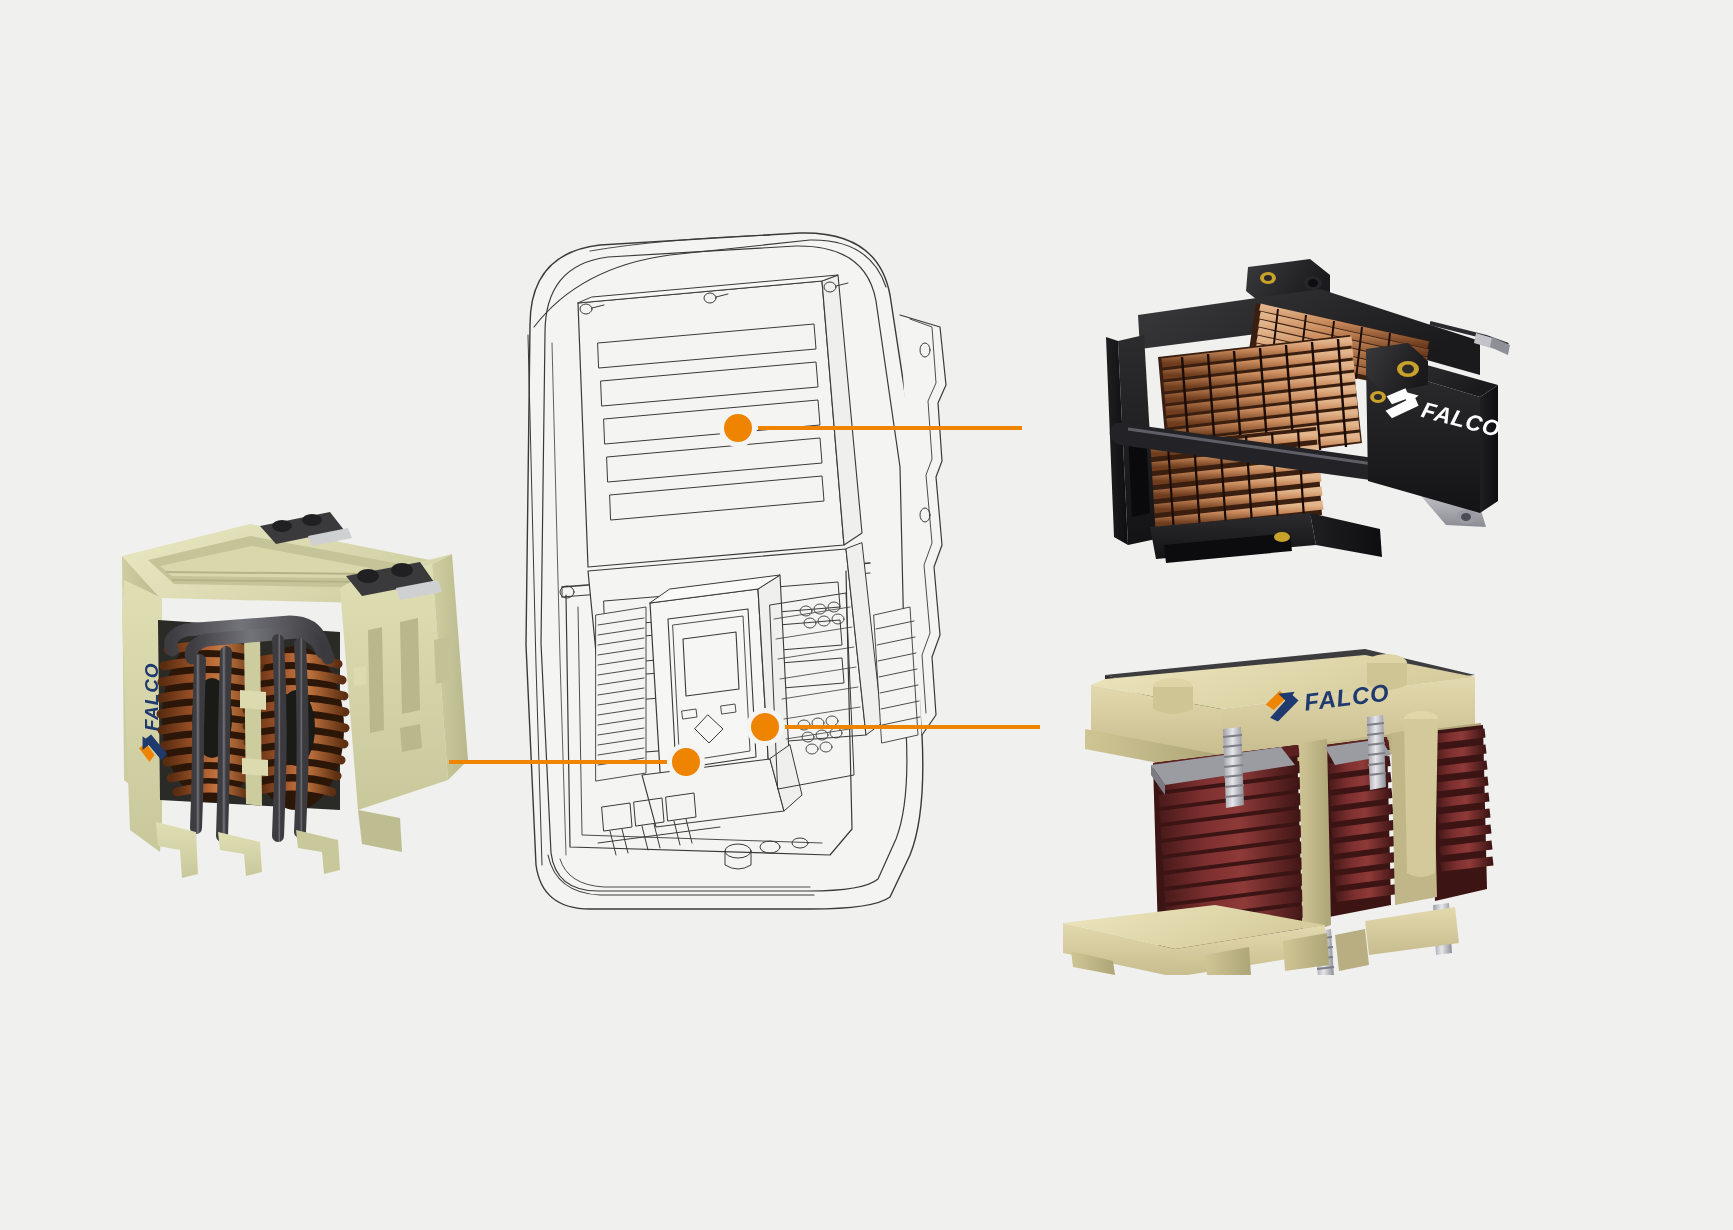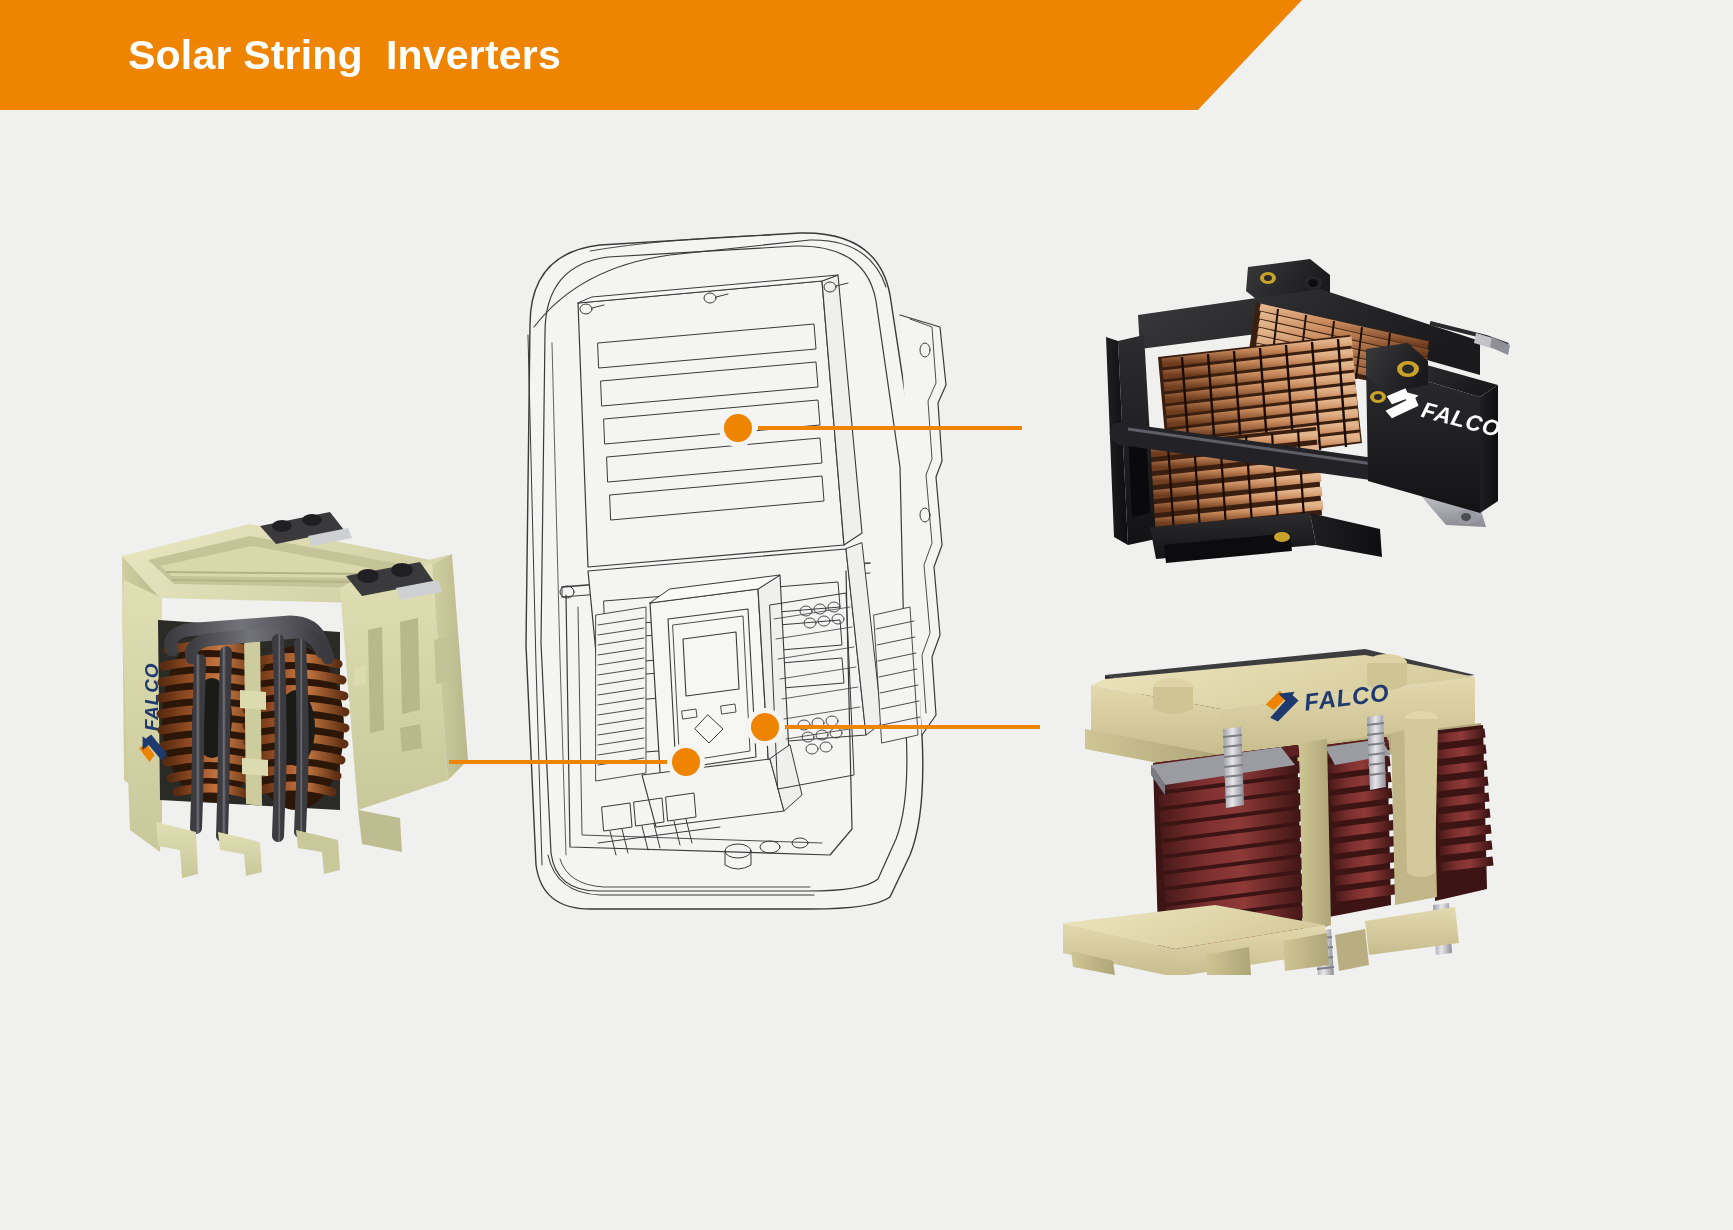"Solar String Inverters" div.banner { html: <div> <div>Solar String Inverters</div> </div> -> none }
